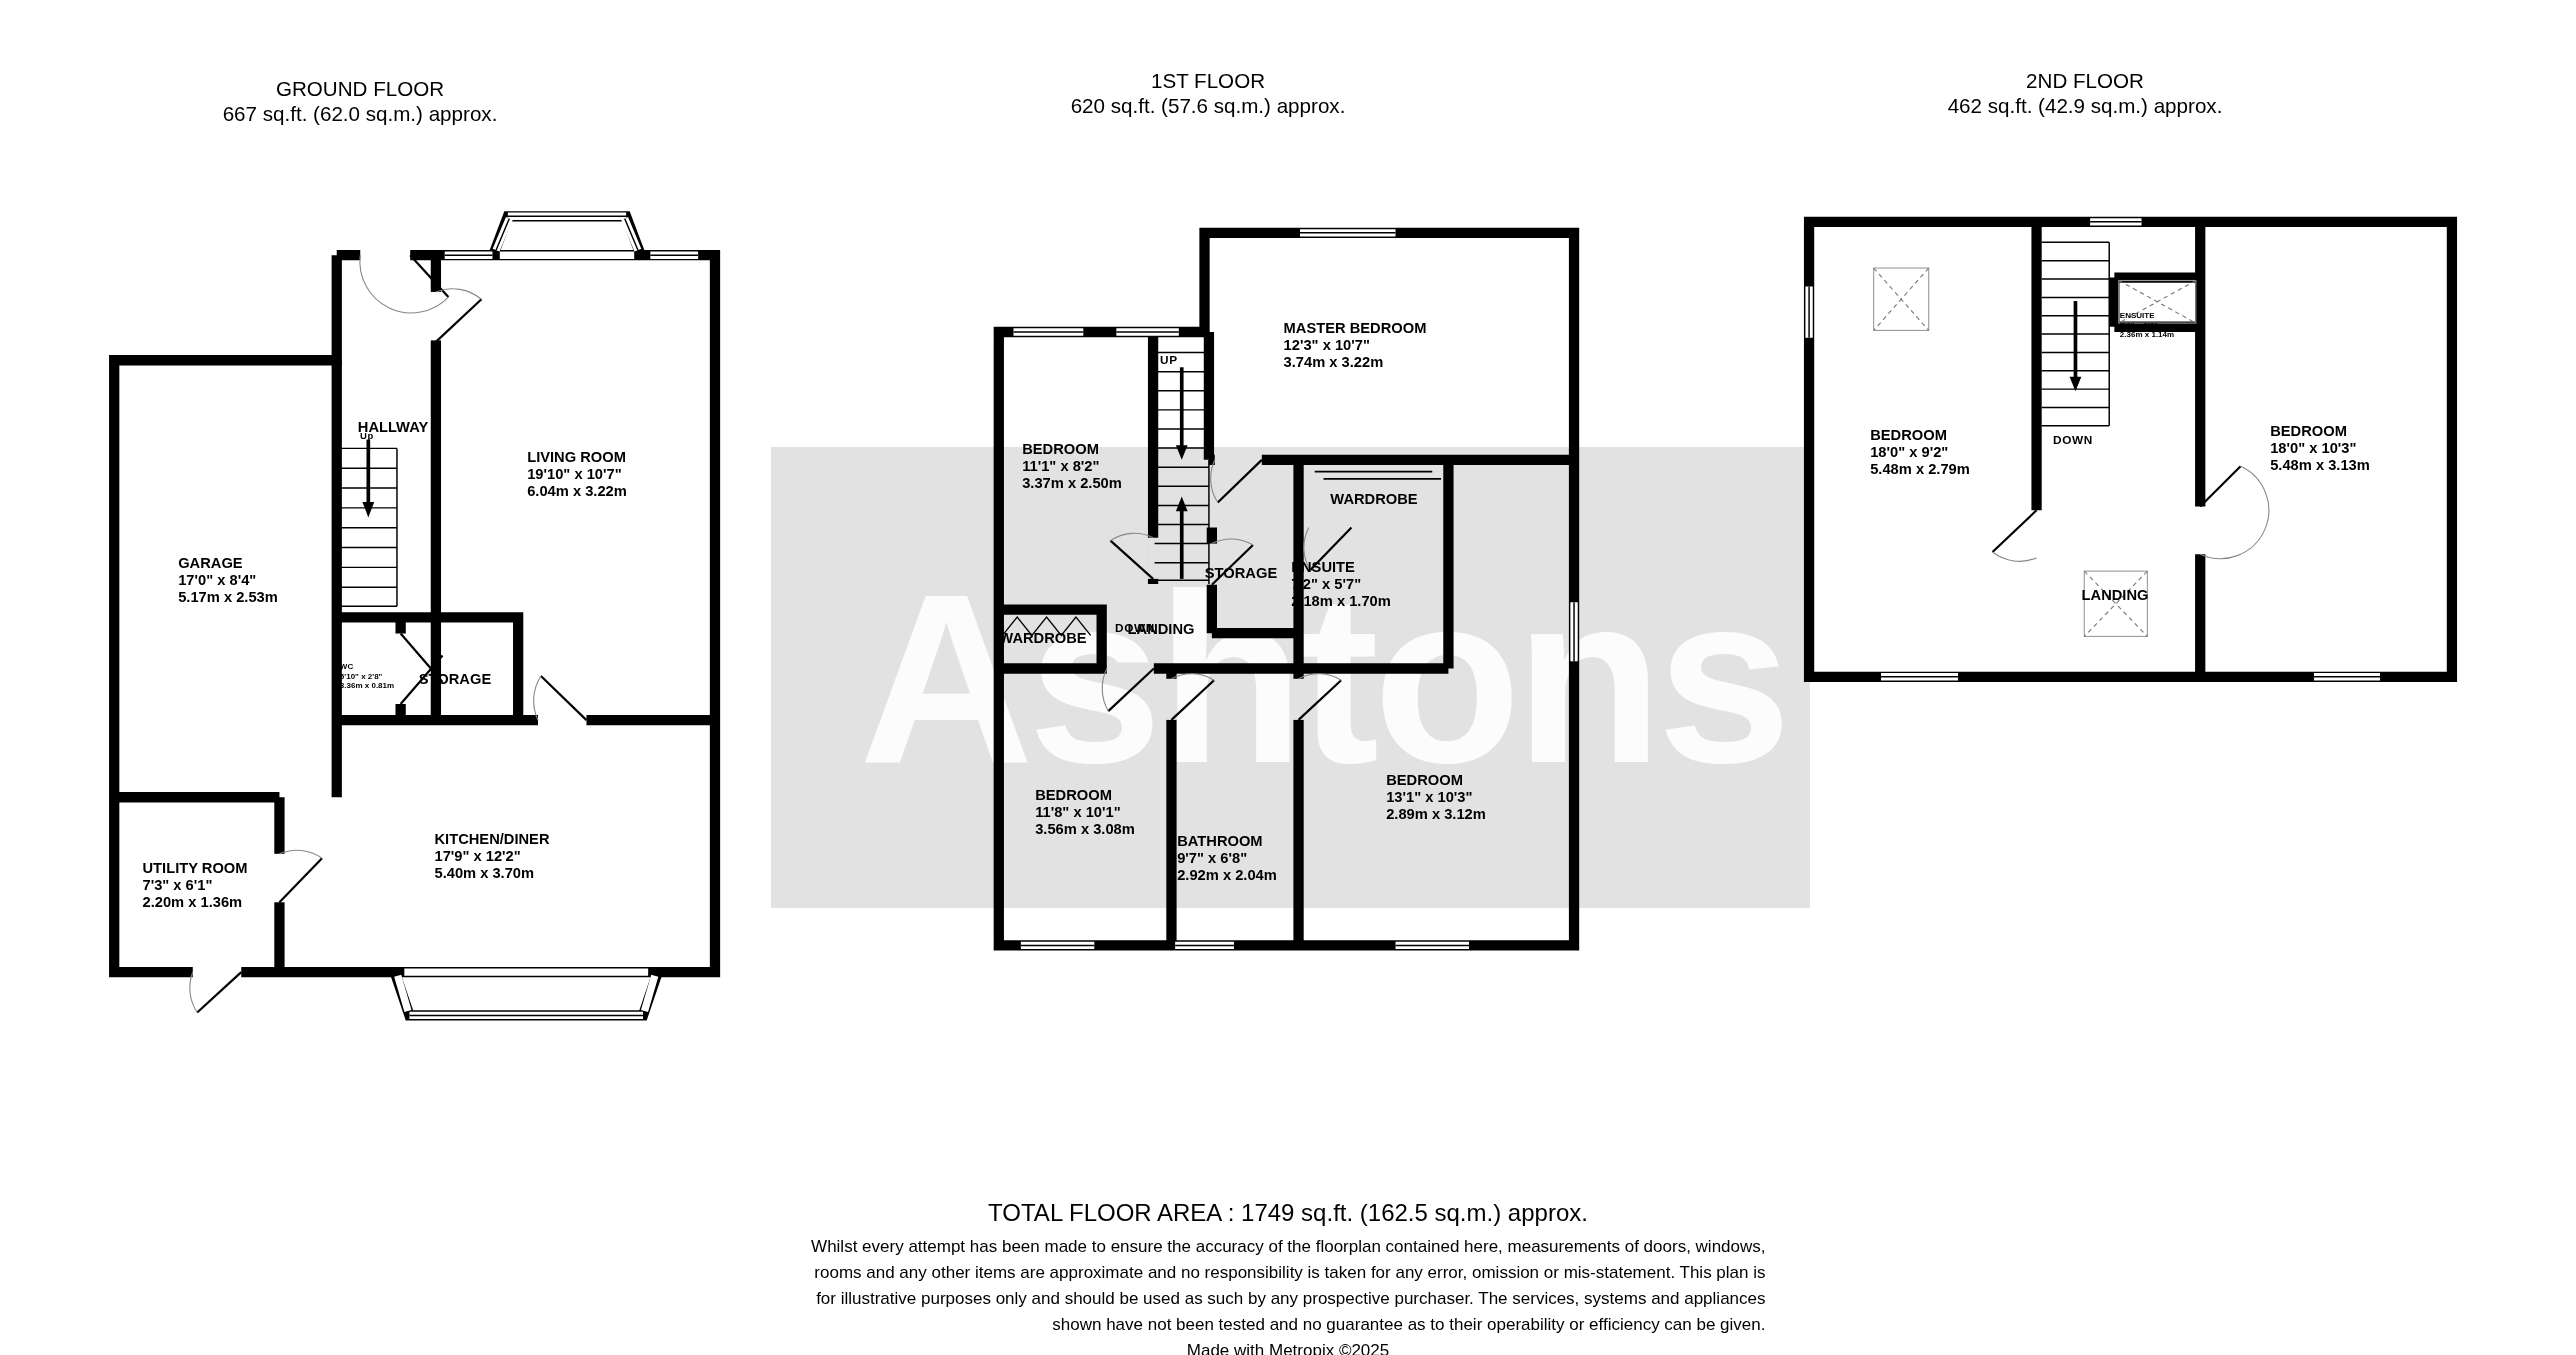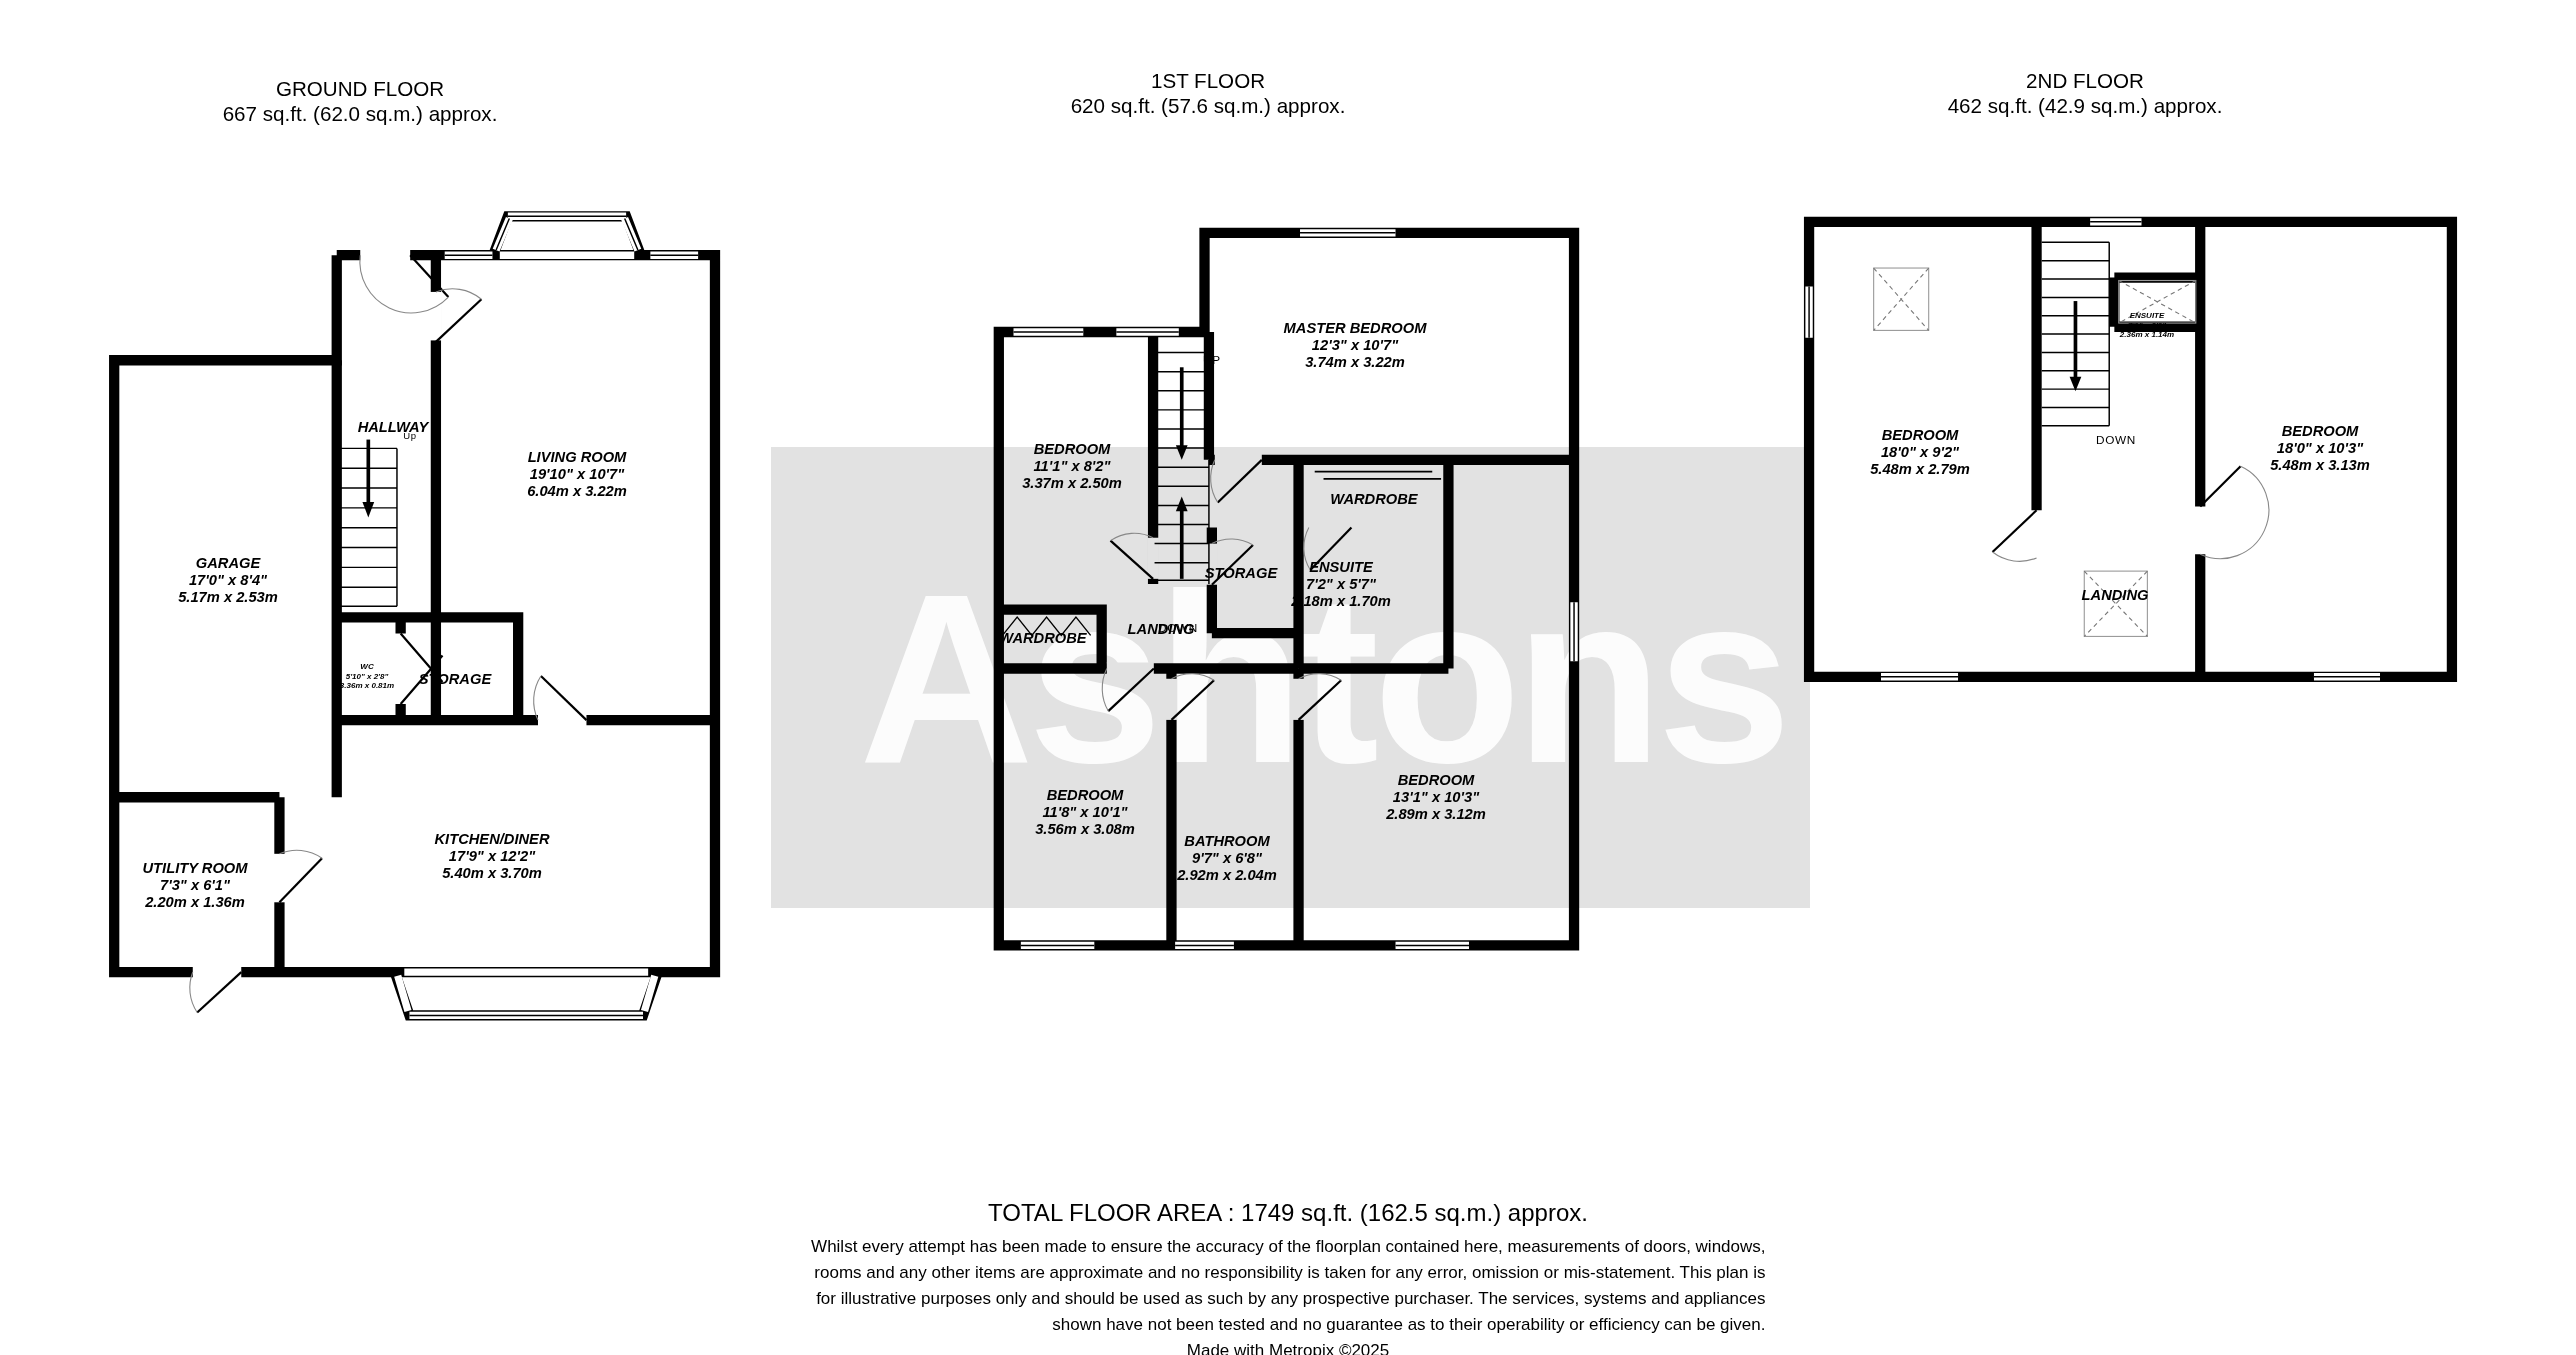"ENSUITE" .rlabel { font-style: italic -> none; text-align: center -> left }
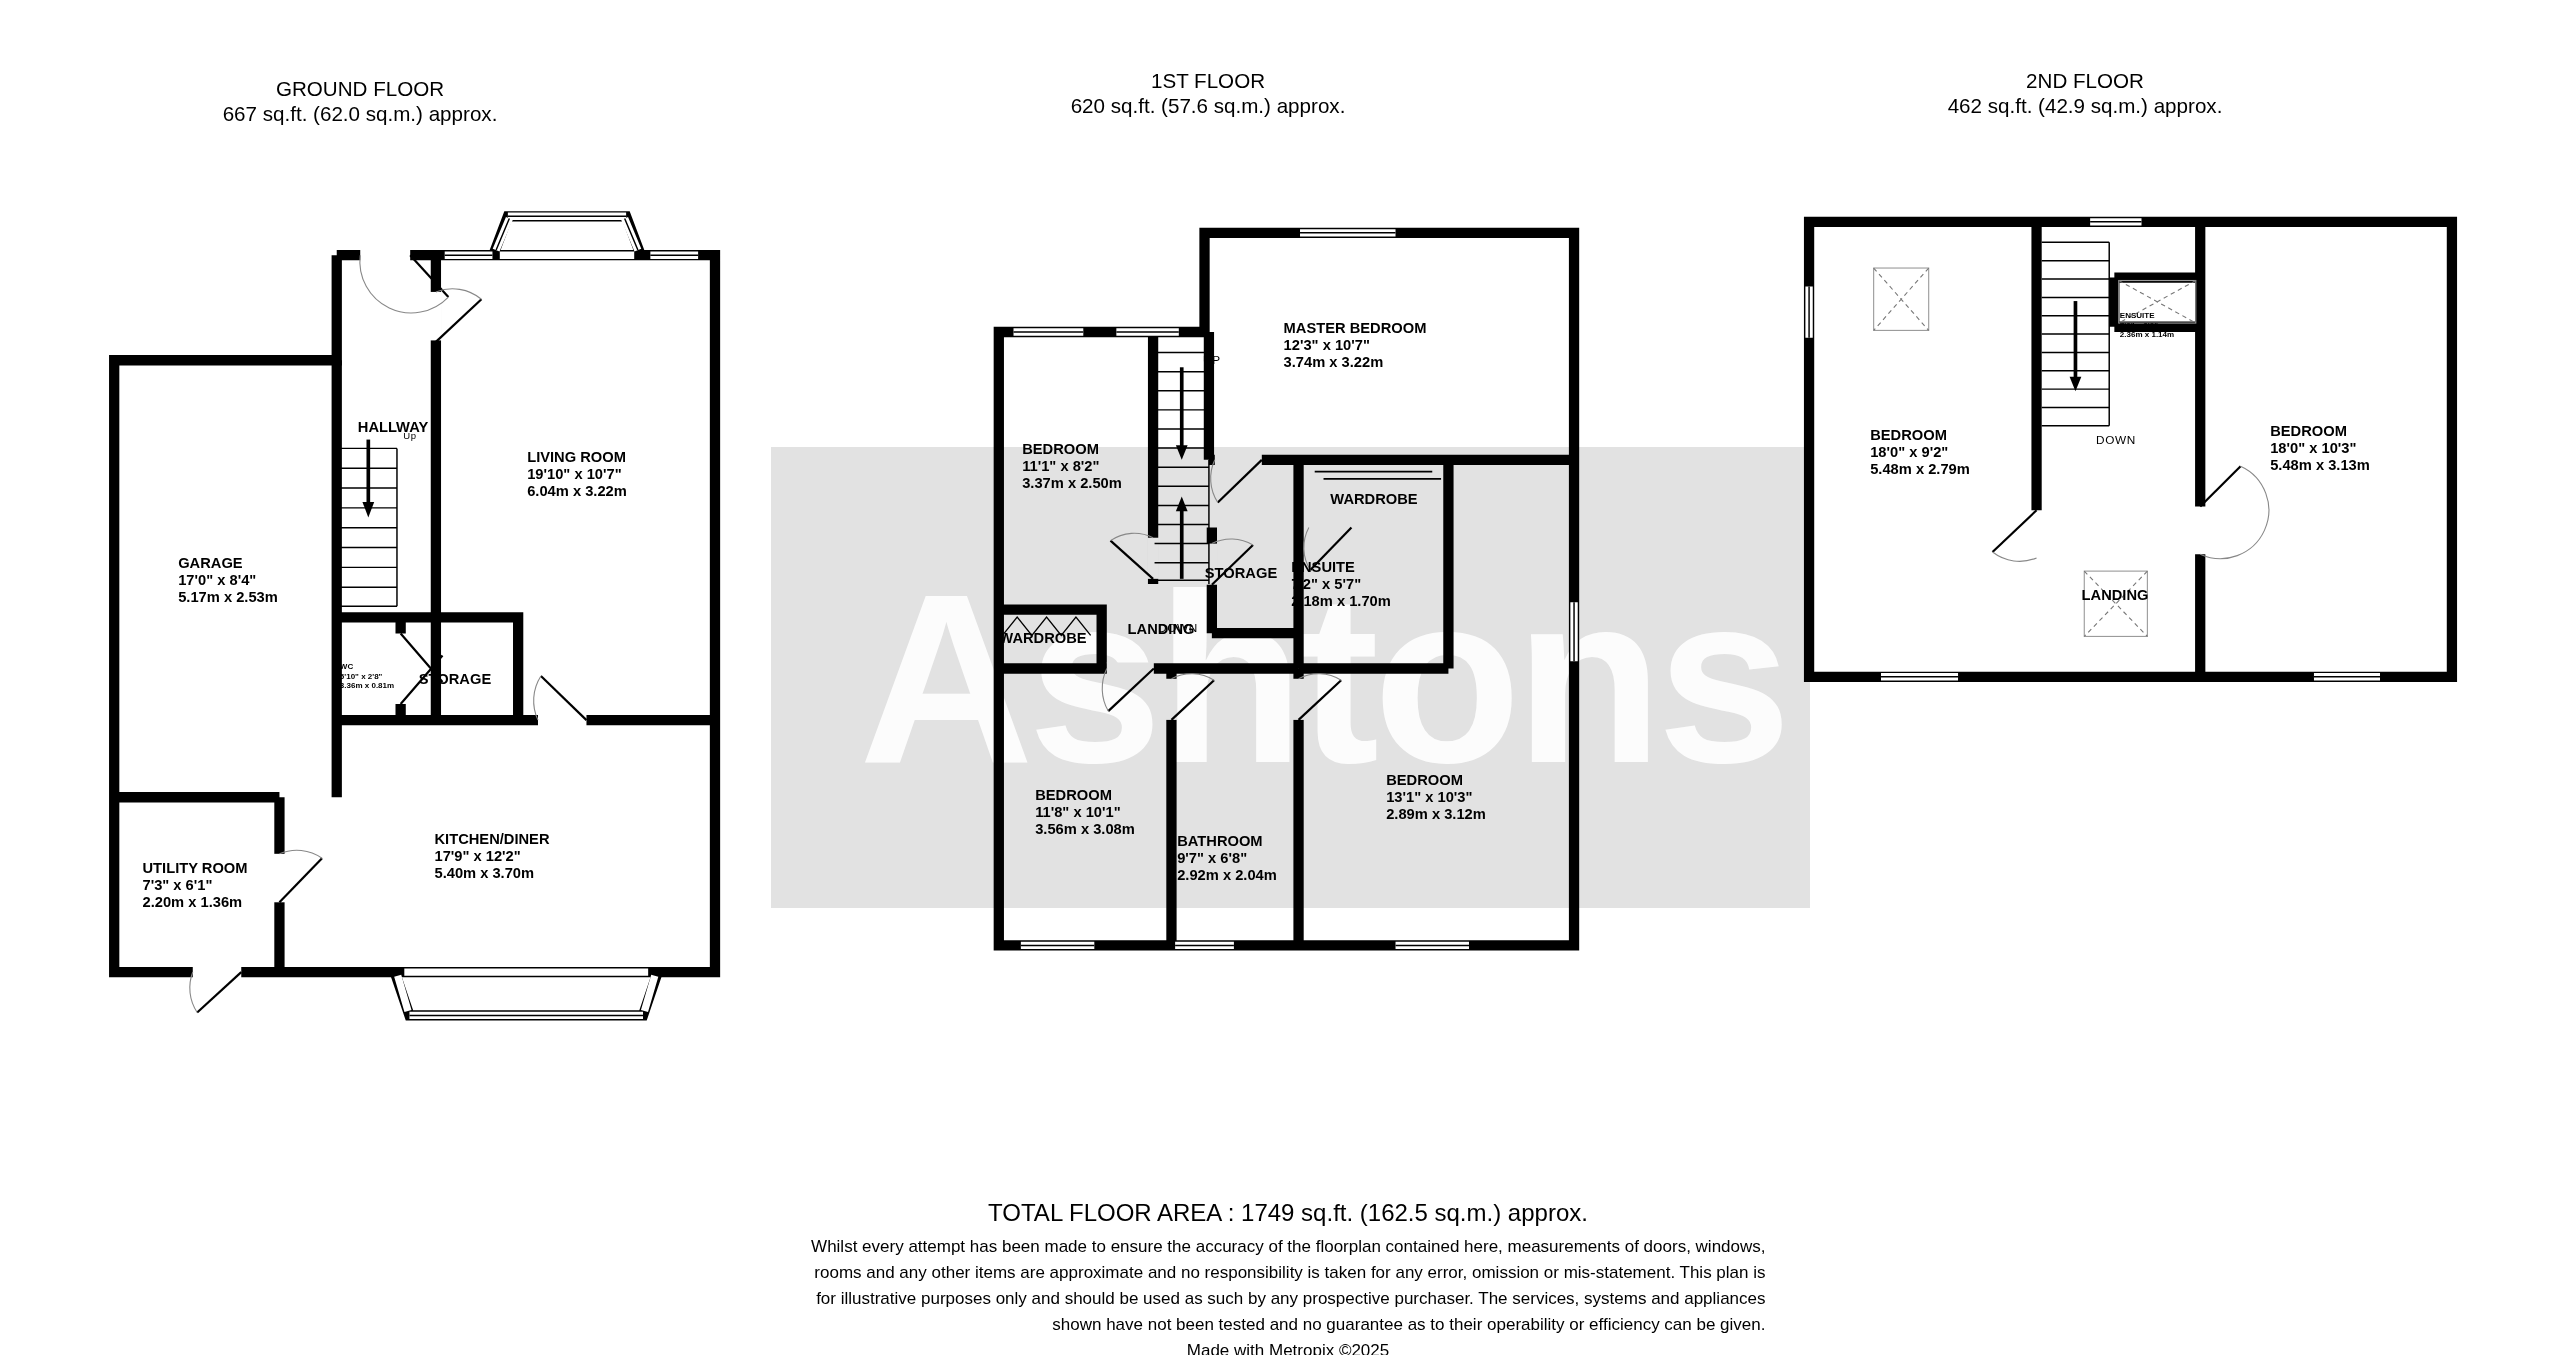"UP" .dir { font-weight: normal -> bold; margin-left: 43px -> none }
